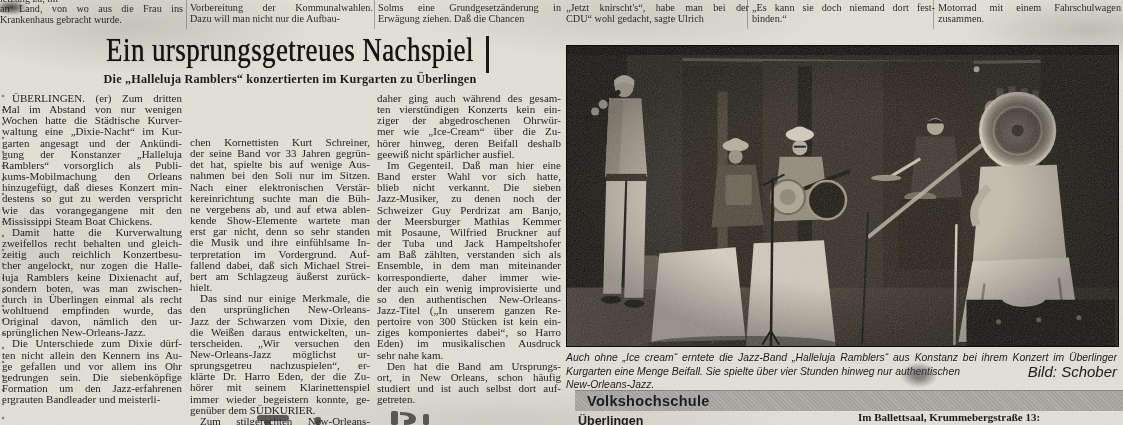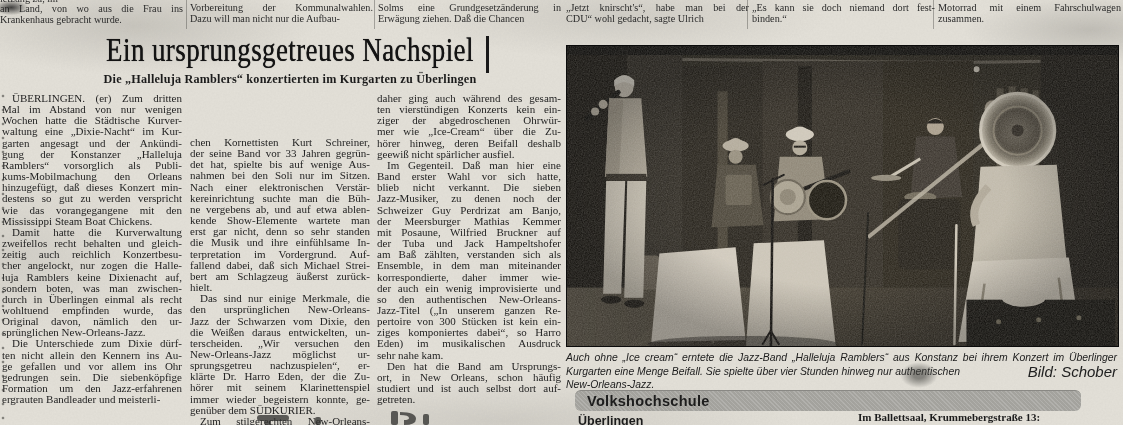"Volkshochschule" .secbar { border-radius: 6px -> none; width: 506px -> 548px }
